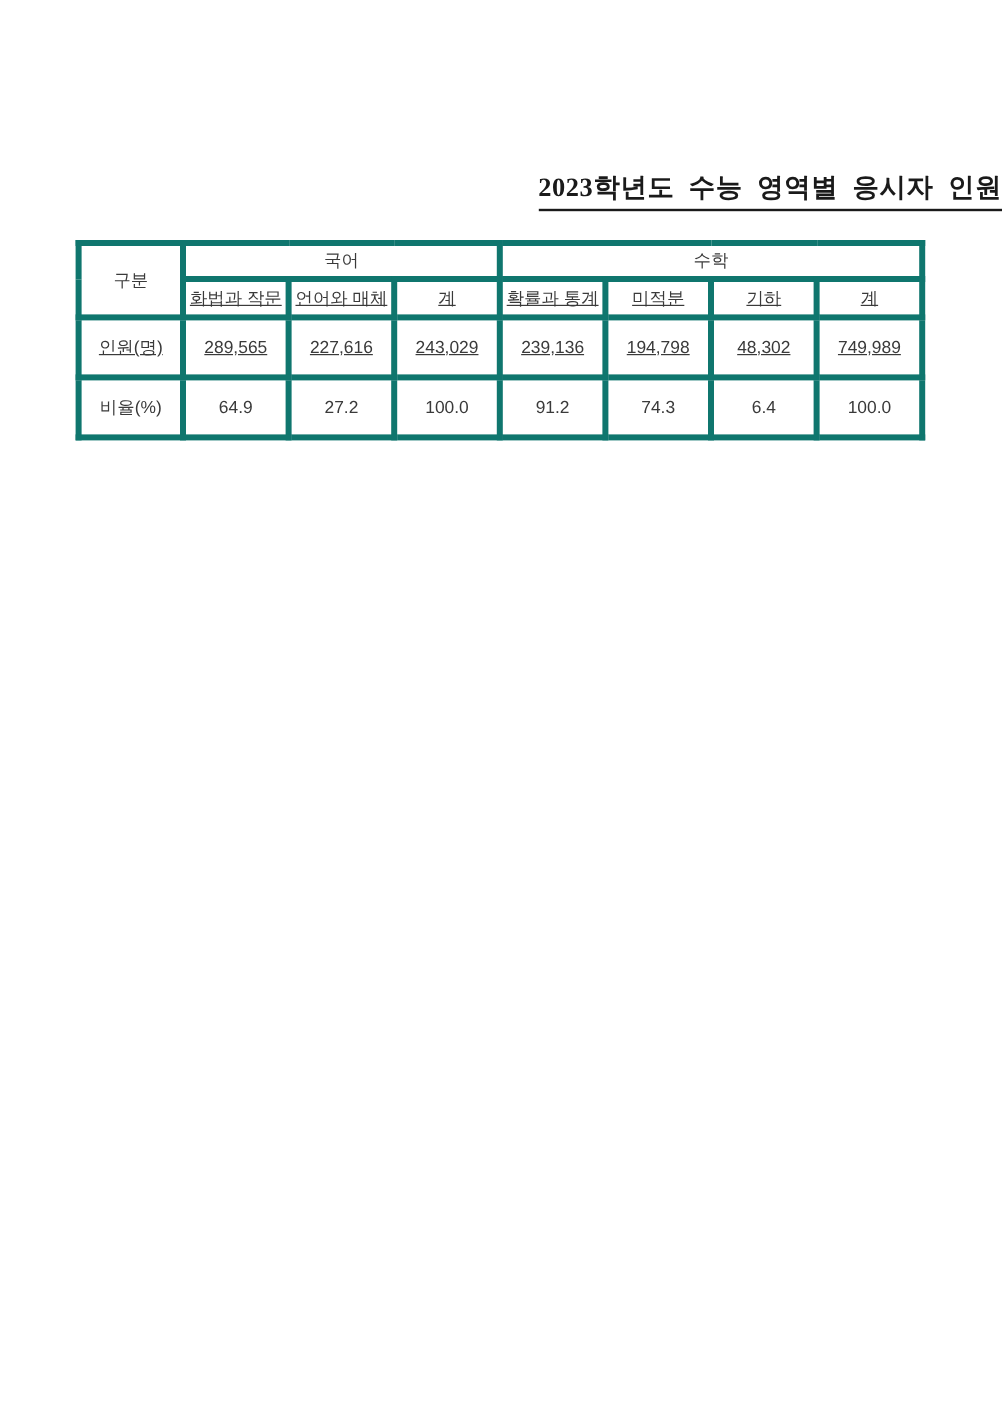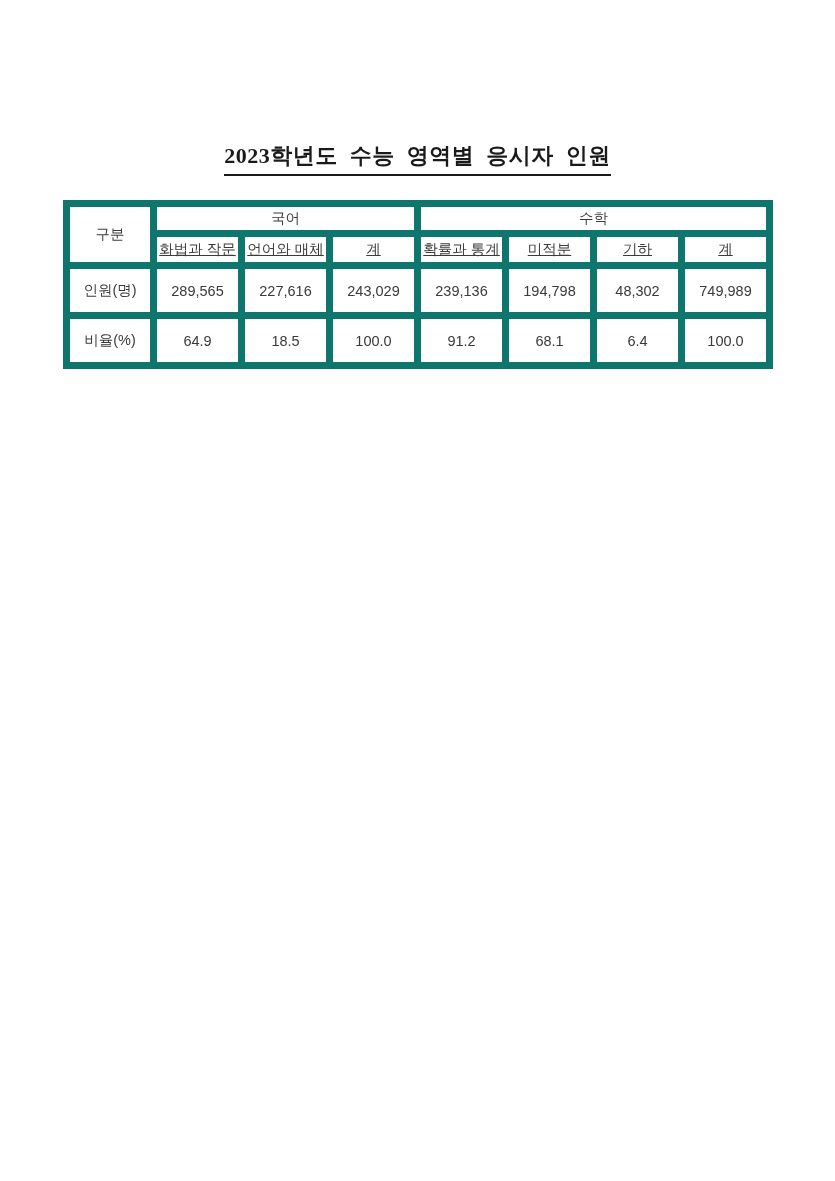"2023학년도 수능 영역별 응시자 인원" .doc-title { text-align: center -> right }
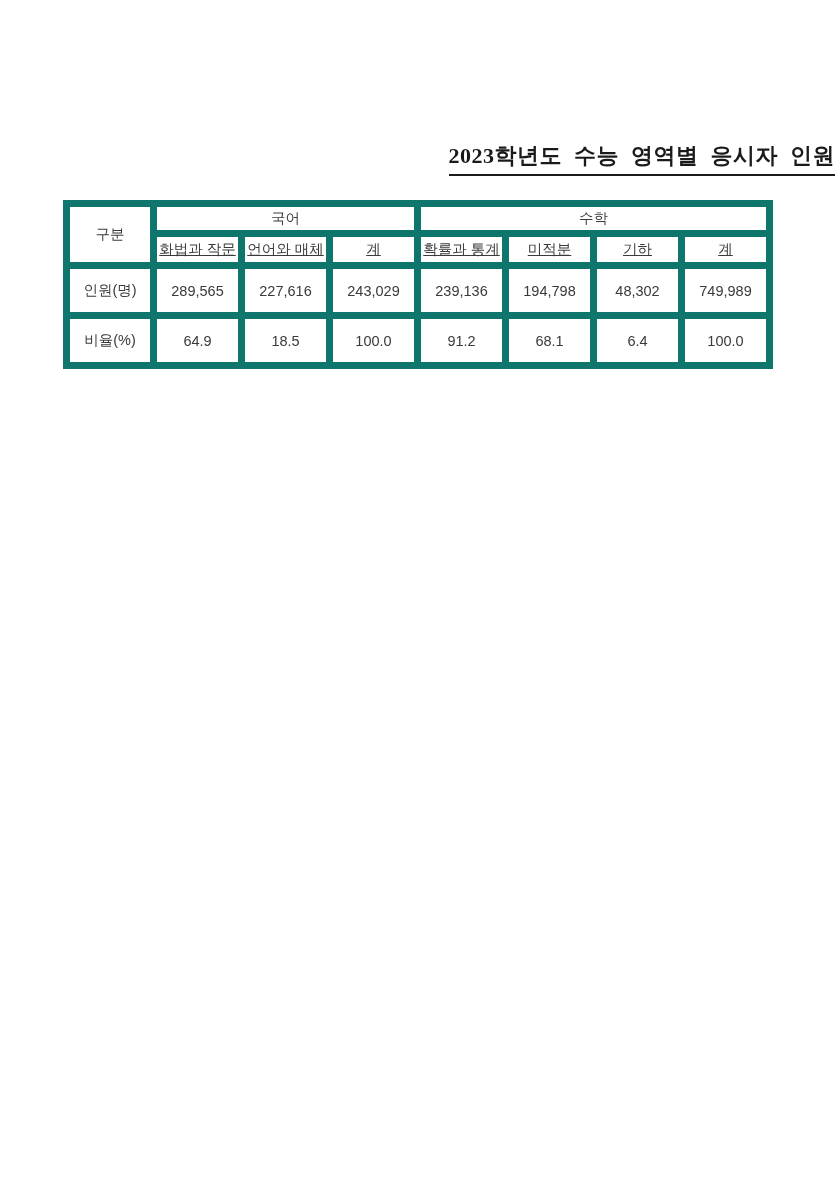"국어" table.exam-table th, table.exam-table td { border: 7px solid #0f766e -> 5px solid #0f766e }
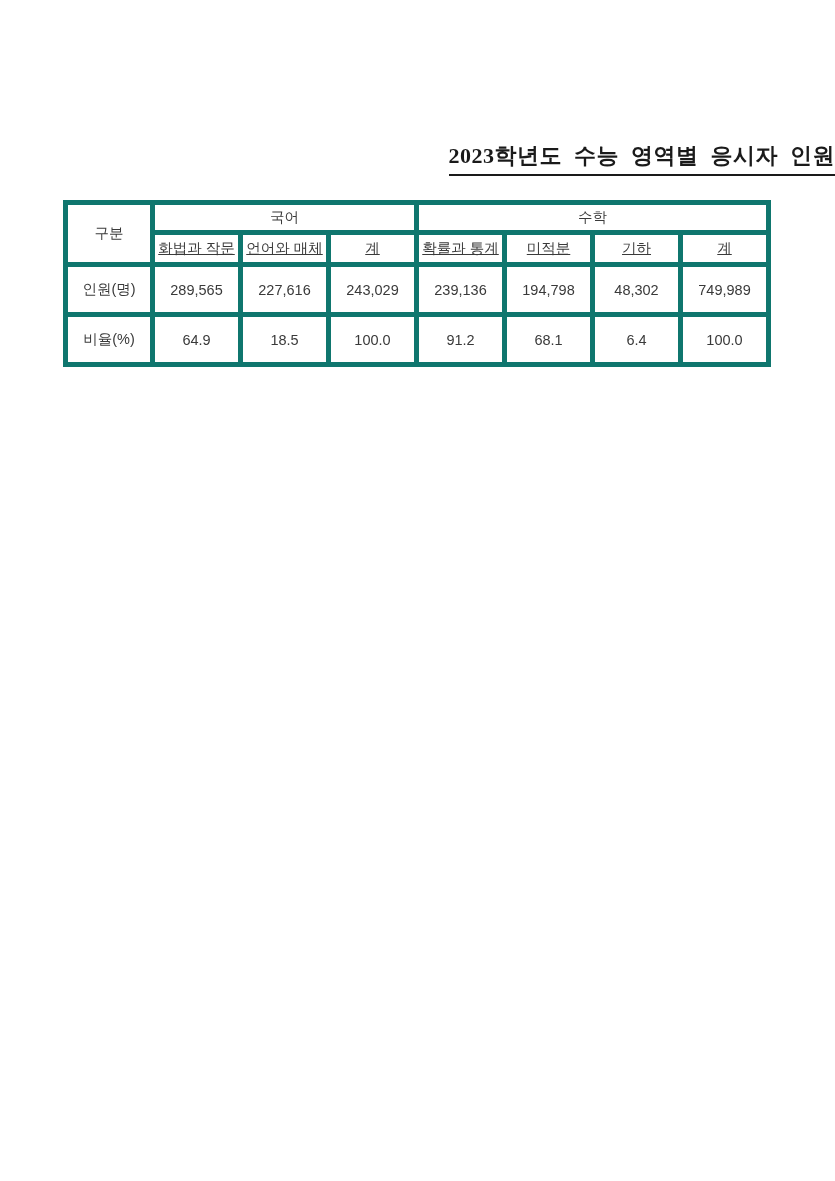"인원(명)" tr.data-row-1 { text-decoration: none -> underline }
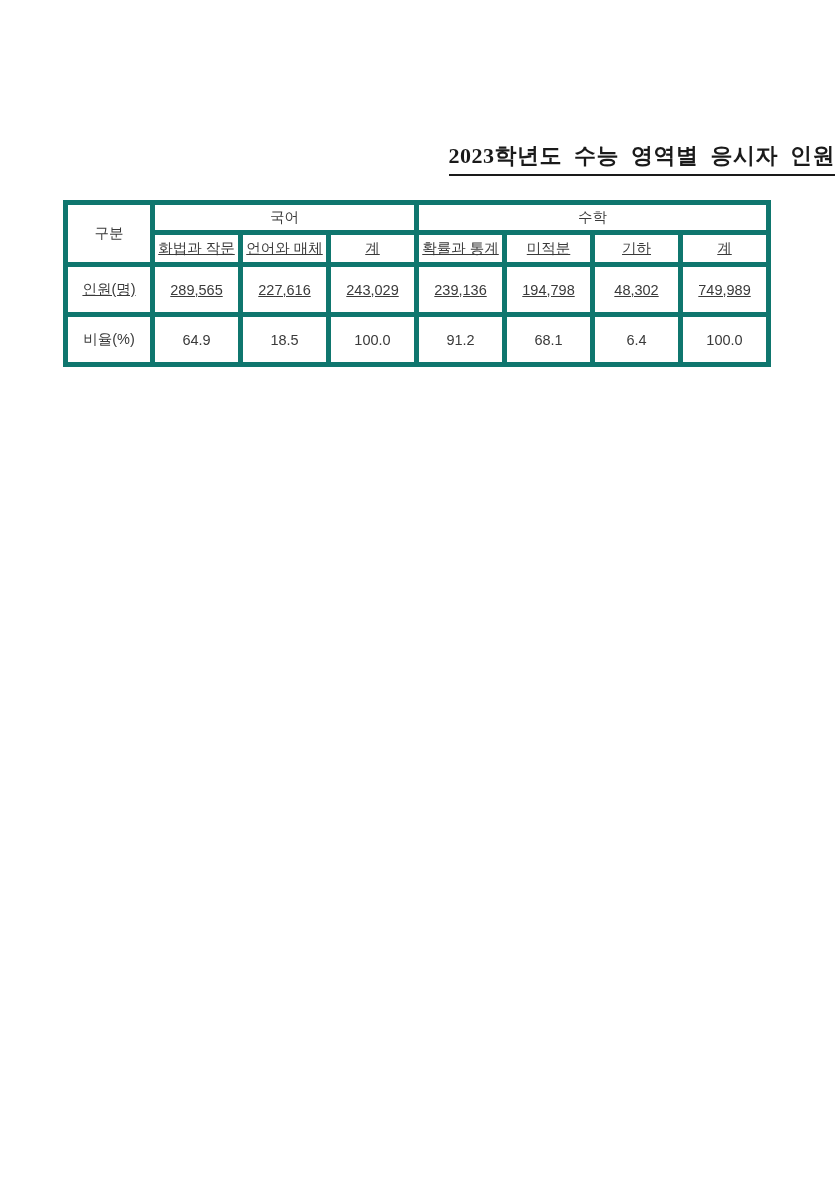"18.5" td { text: 18.5 -> 27.2 }
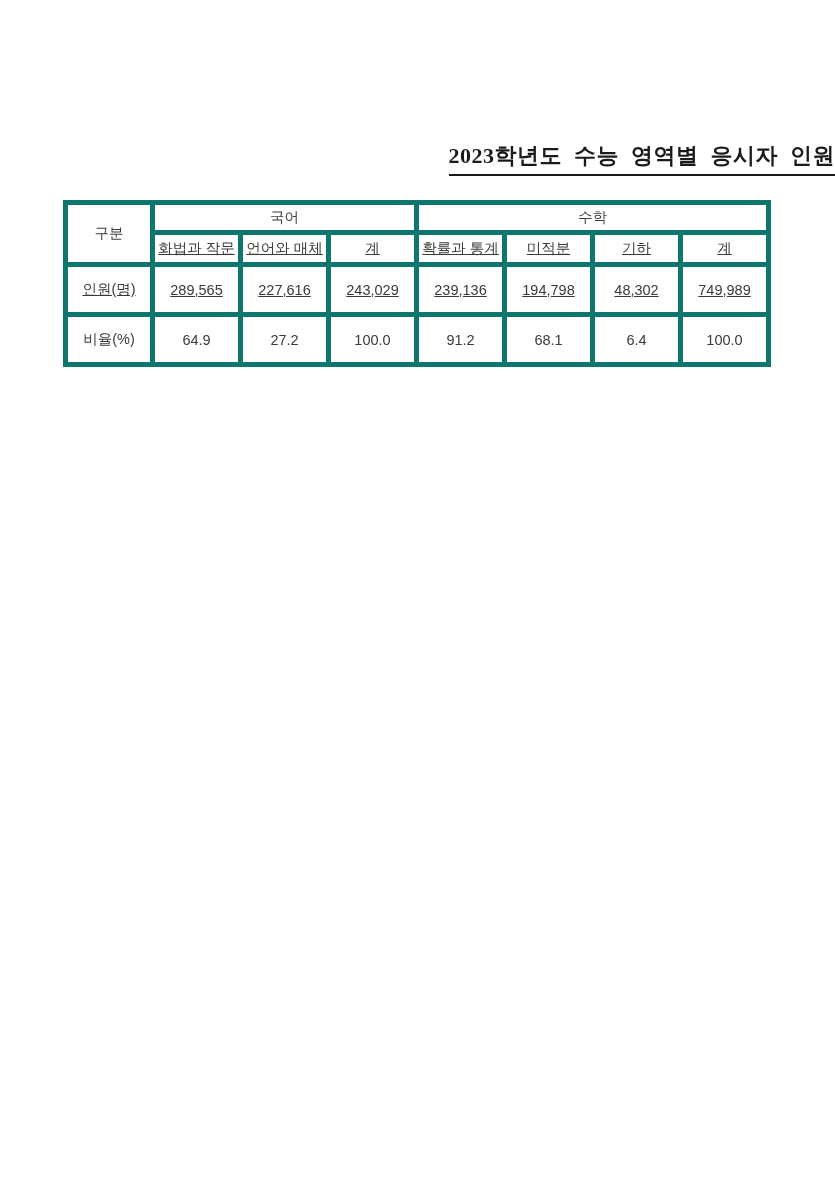"68.1" td { text: 68.1 -> 74.3 }
